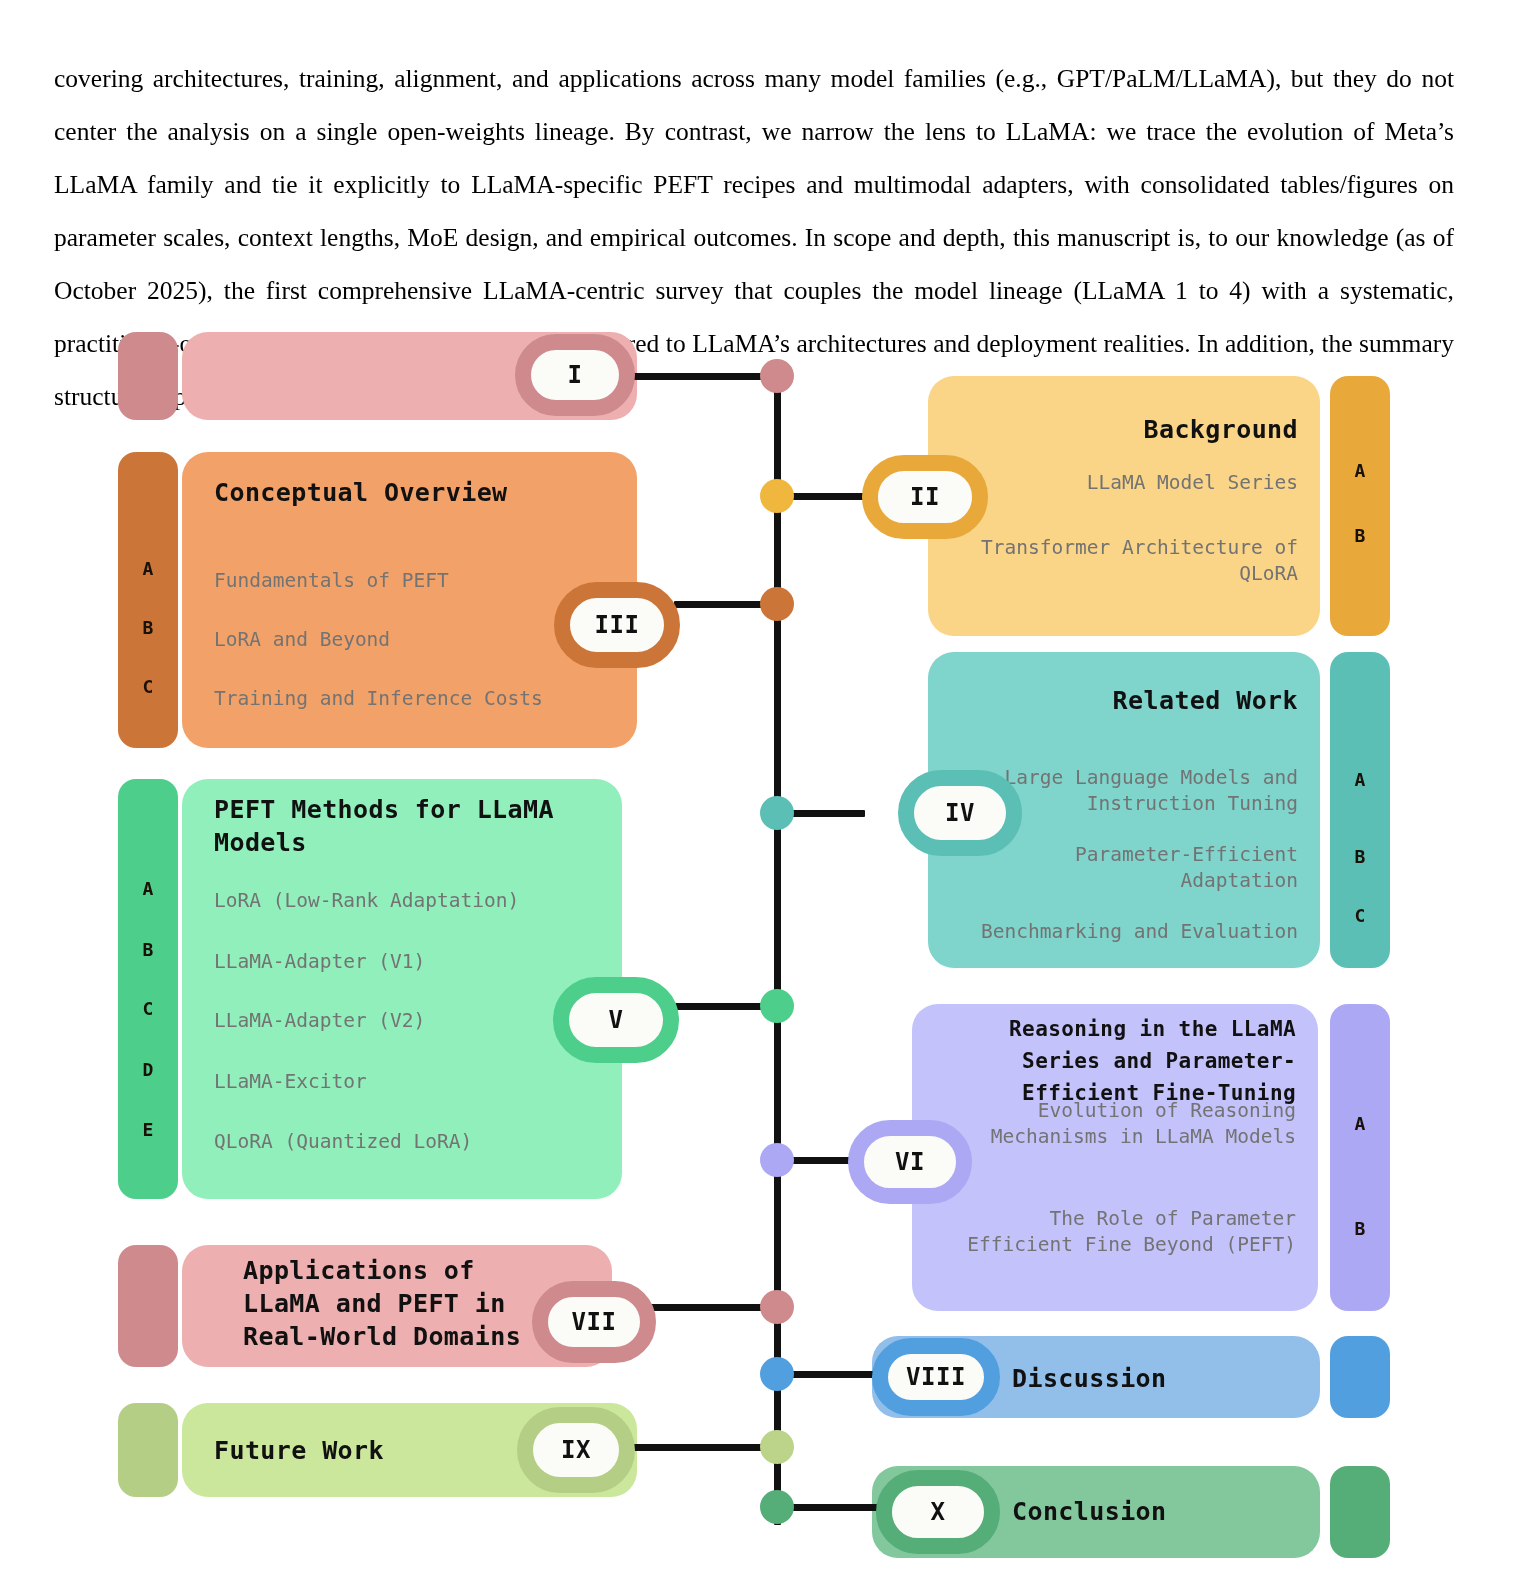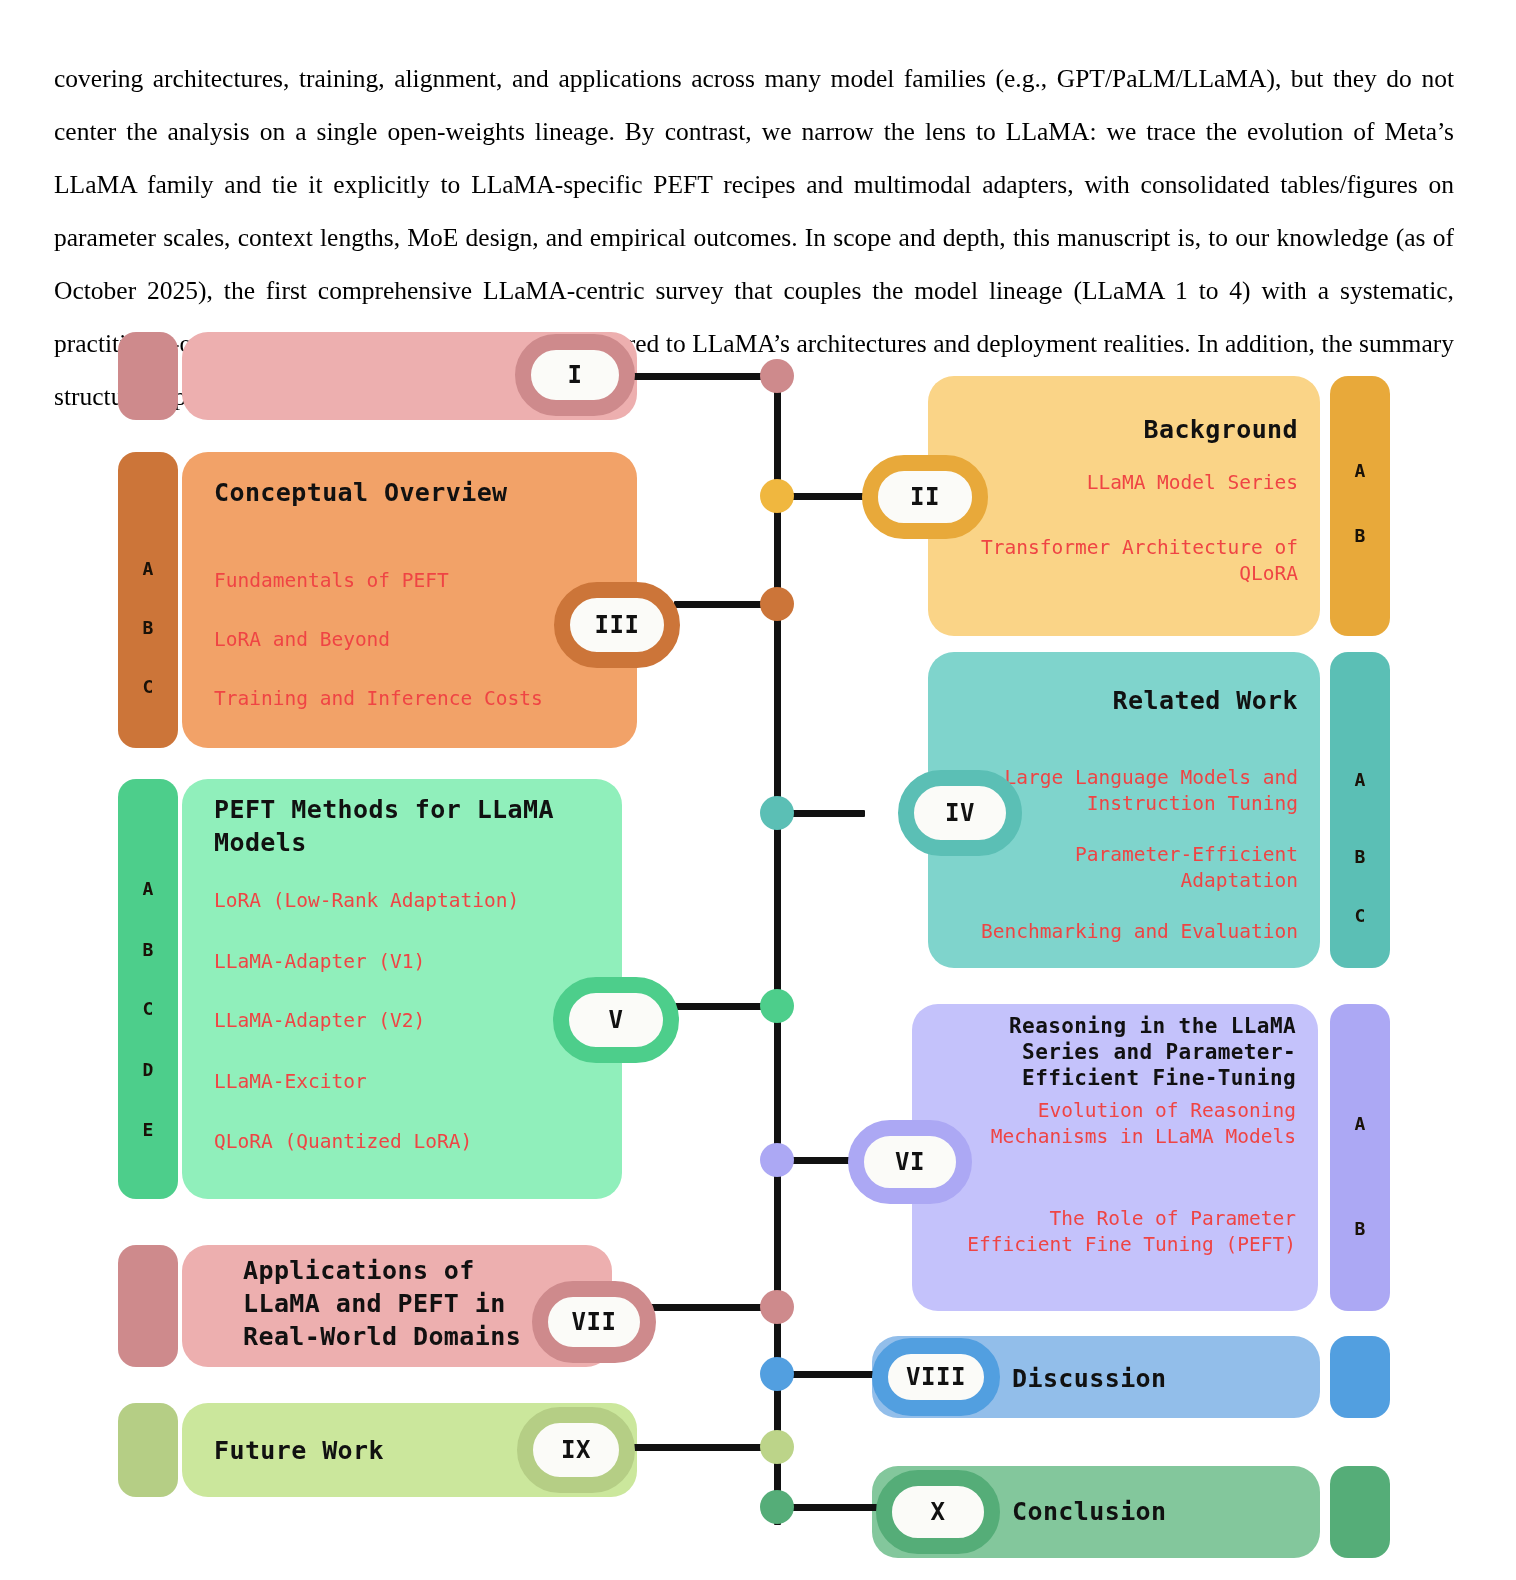"LLaMA Model Series" .sub-item { color: #ef4444 -> #737373 }
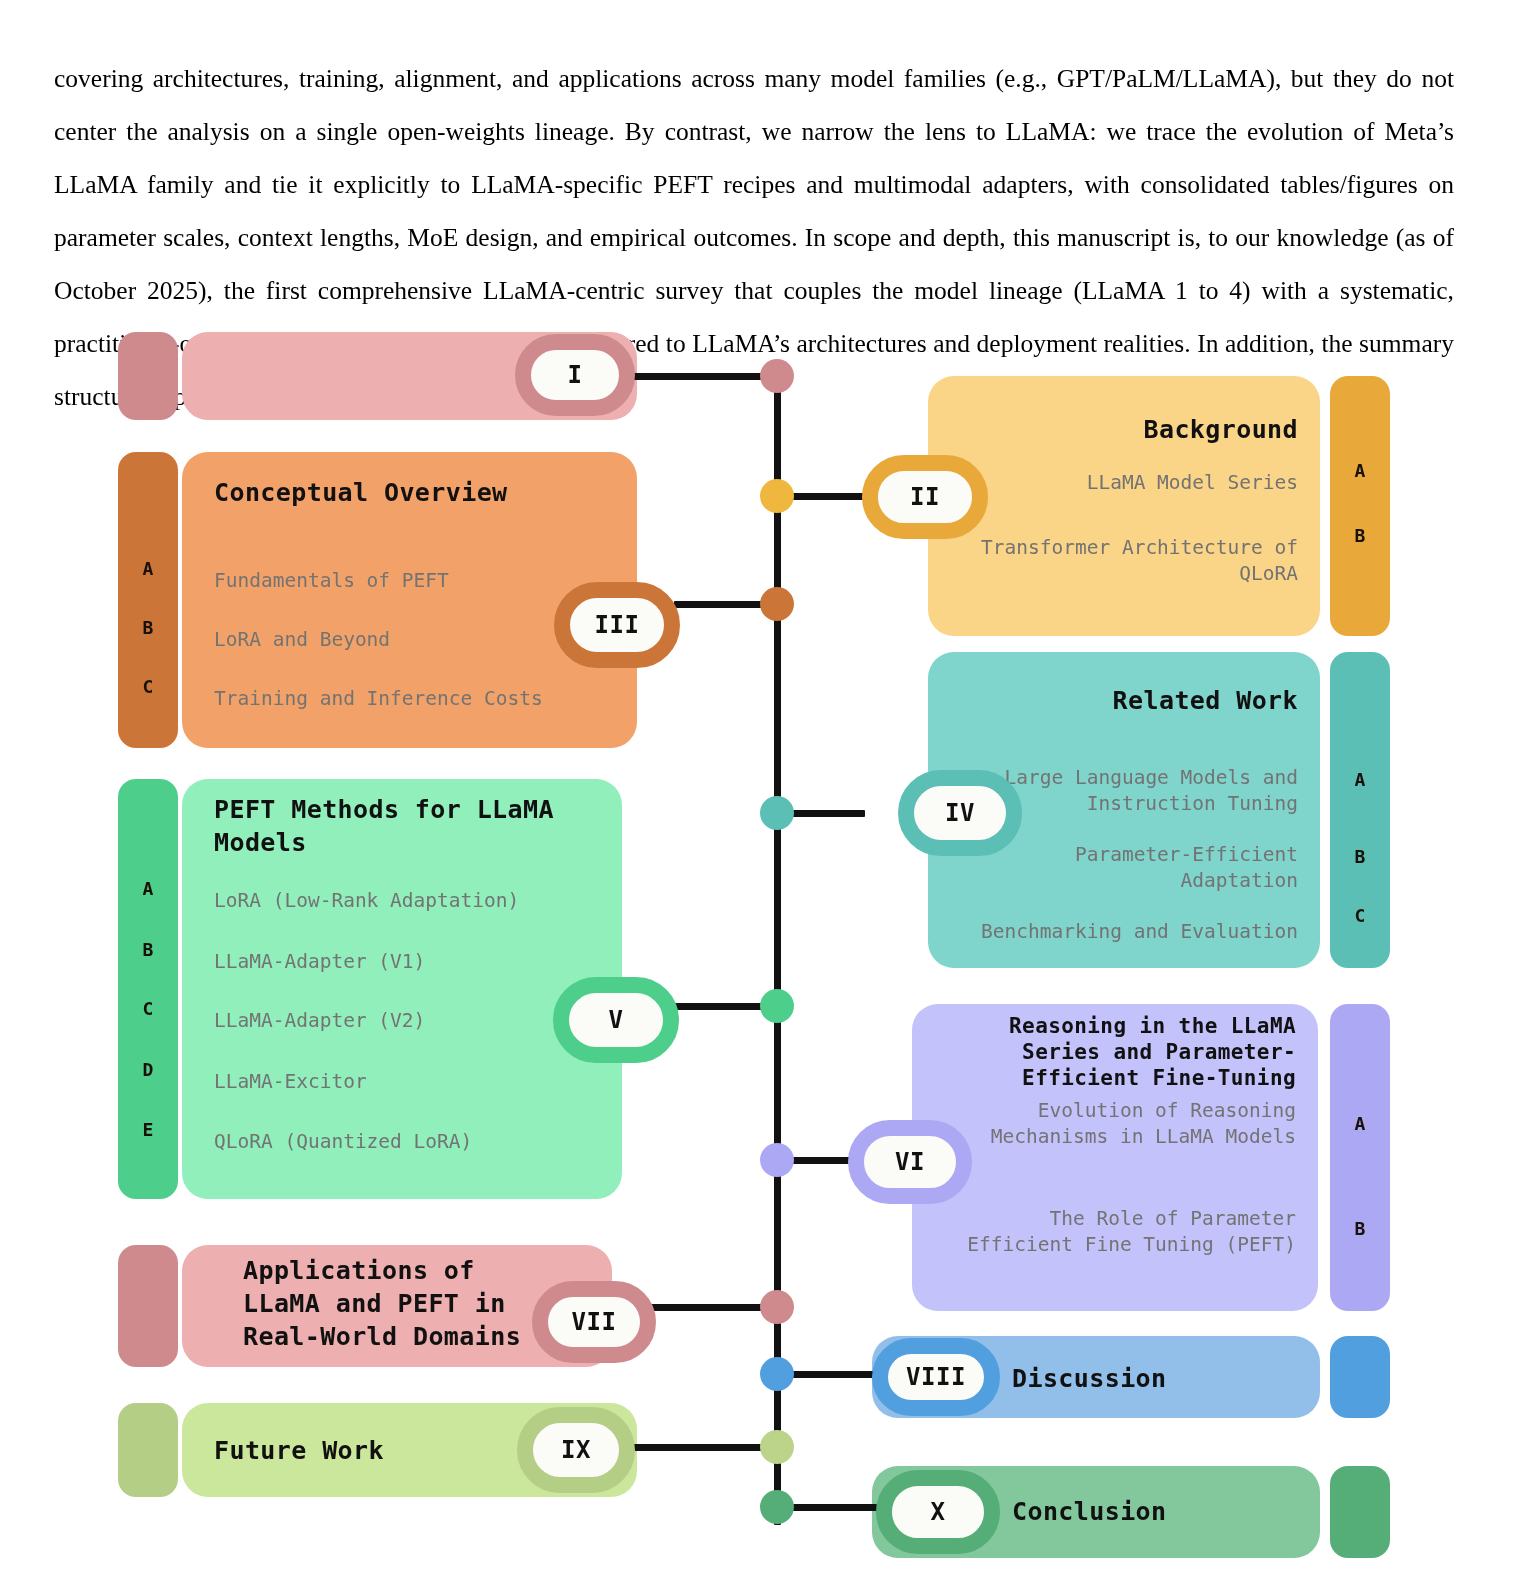"Reasoning in the LLaMA Series" .block-title.small { line-height: 26px -> 32px }
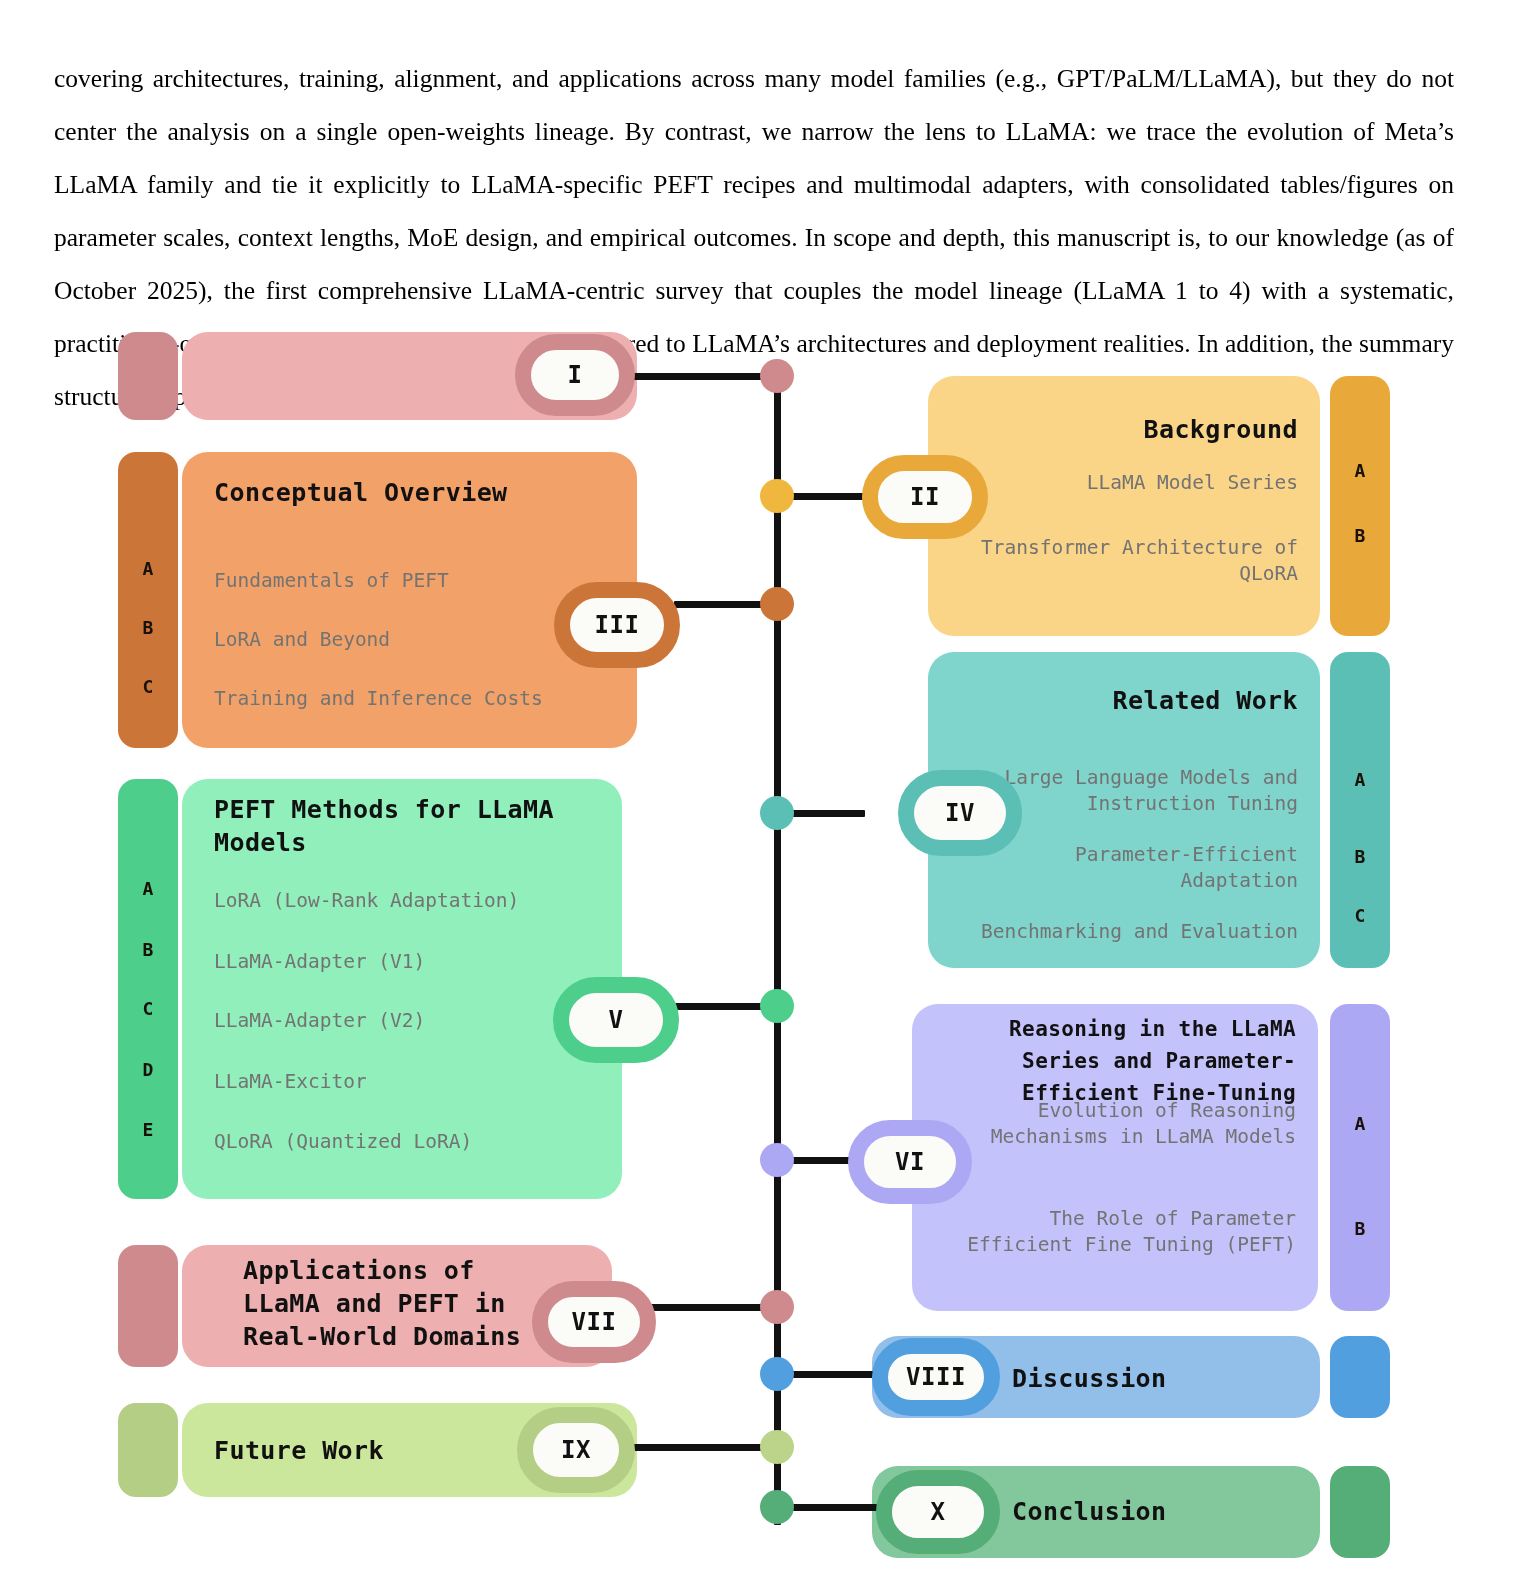"The Role of Parameter Efficient" div.sub-item { text: Tuning -> Beyond }
